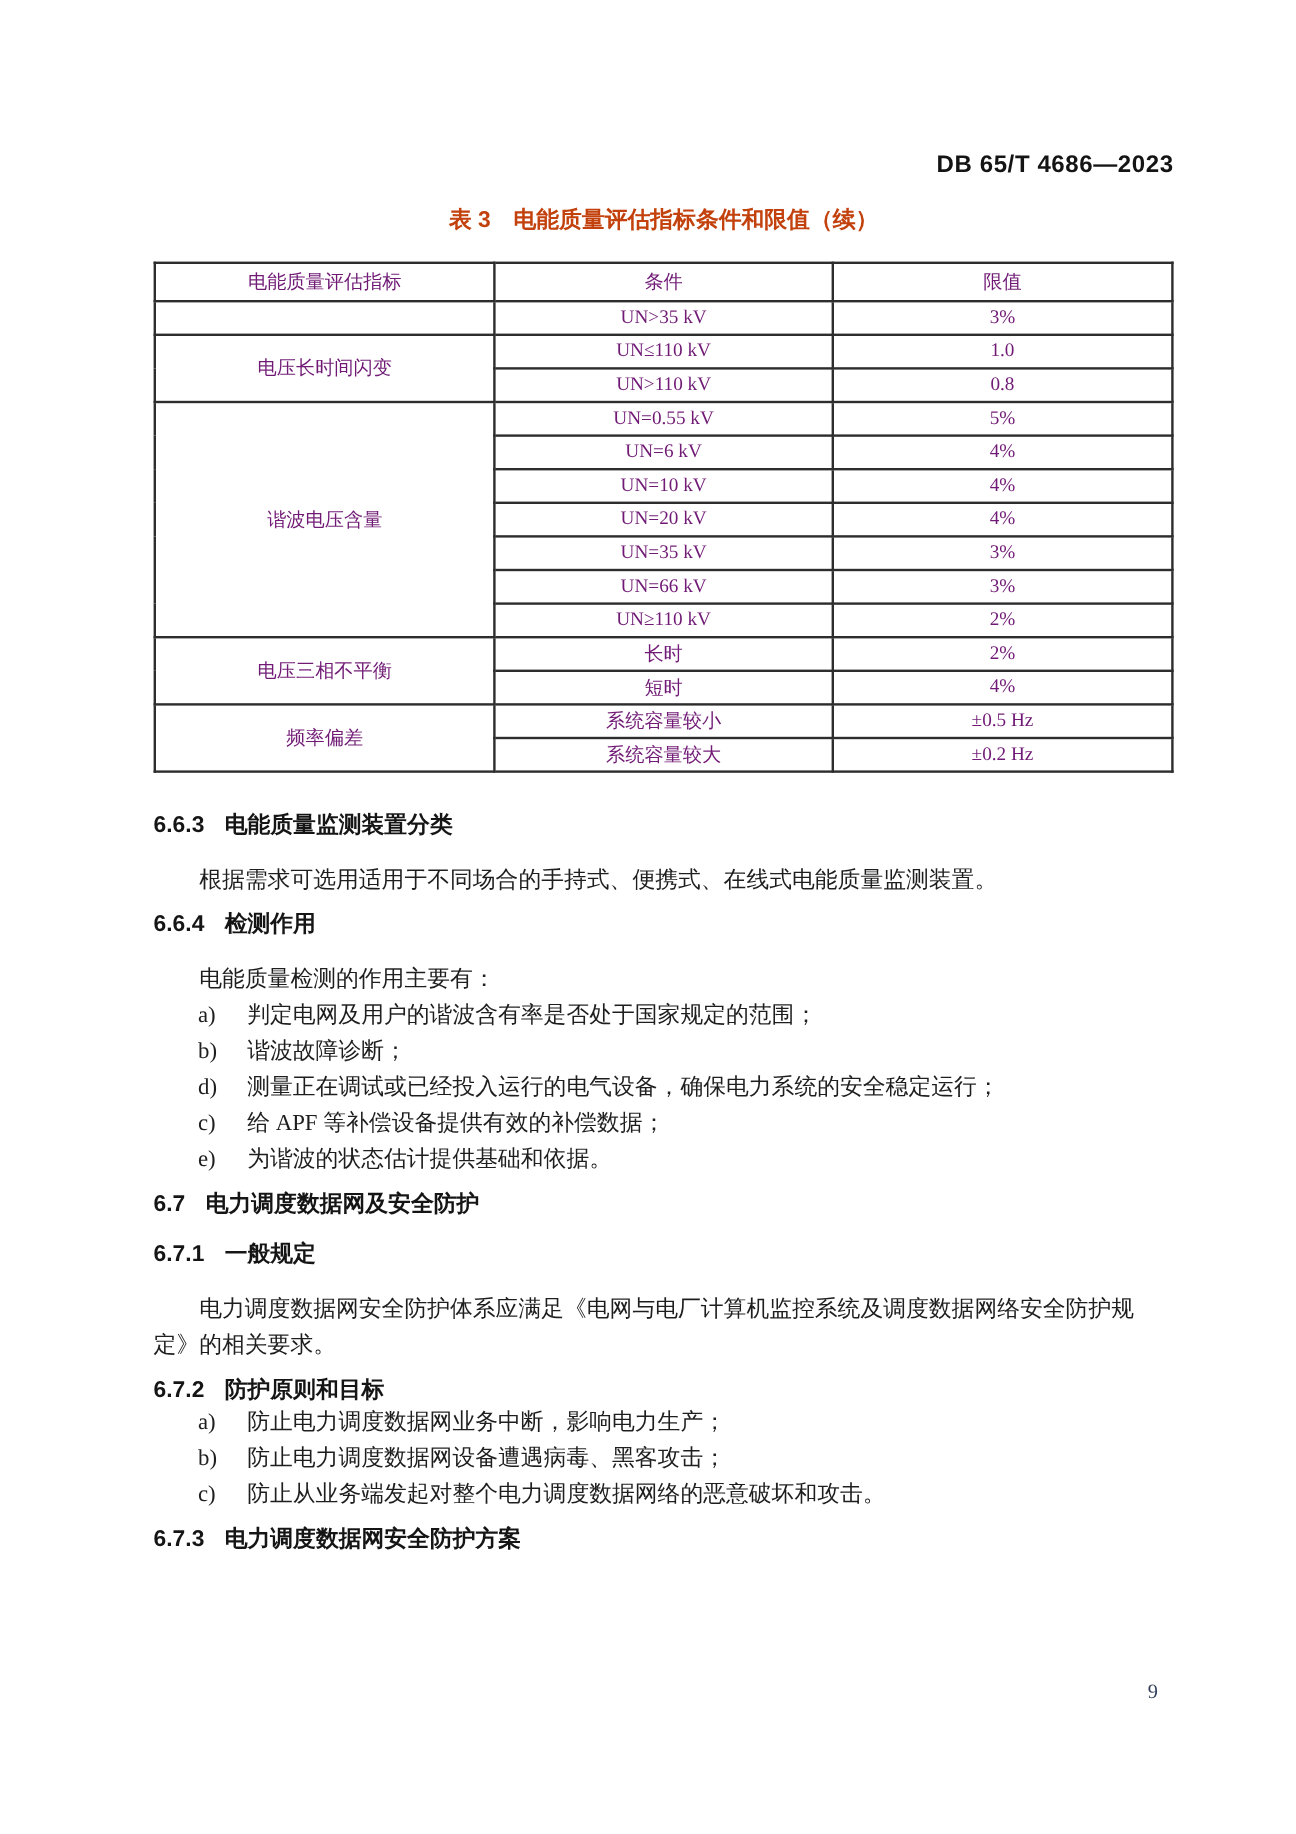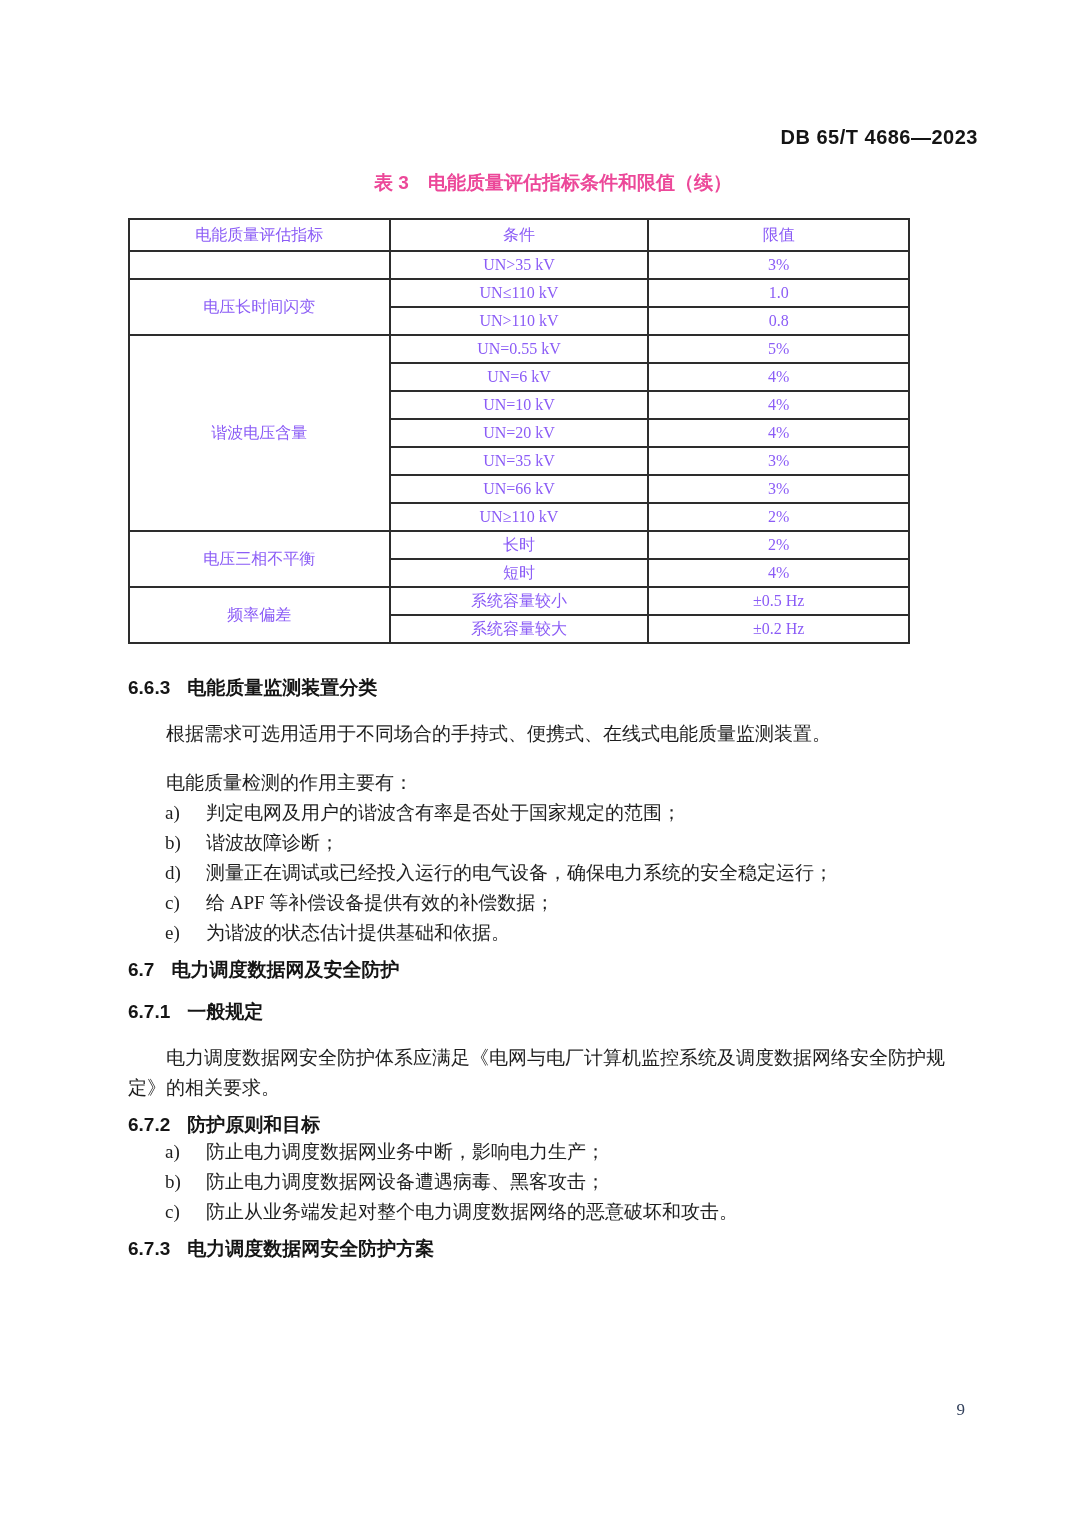"表 3 电能质量评估指标条件和限值（续）" .table-title { color: #ec4899 -> #c2410c }
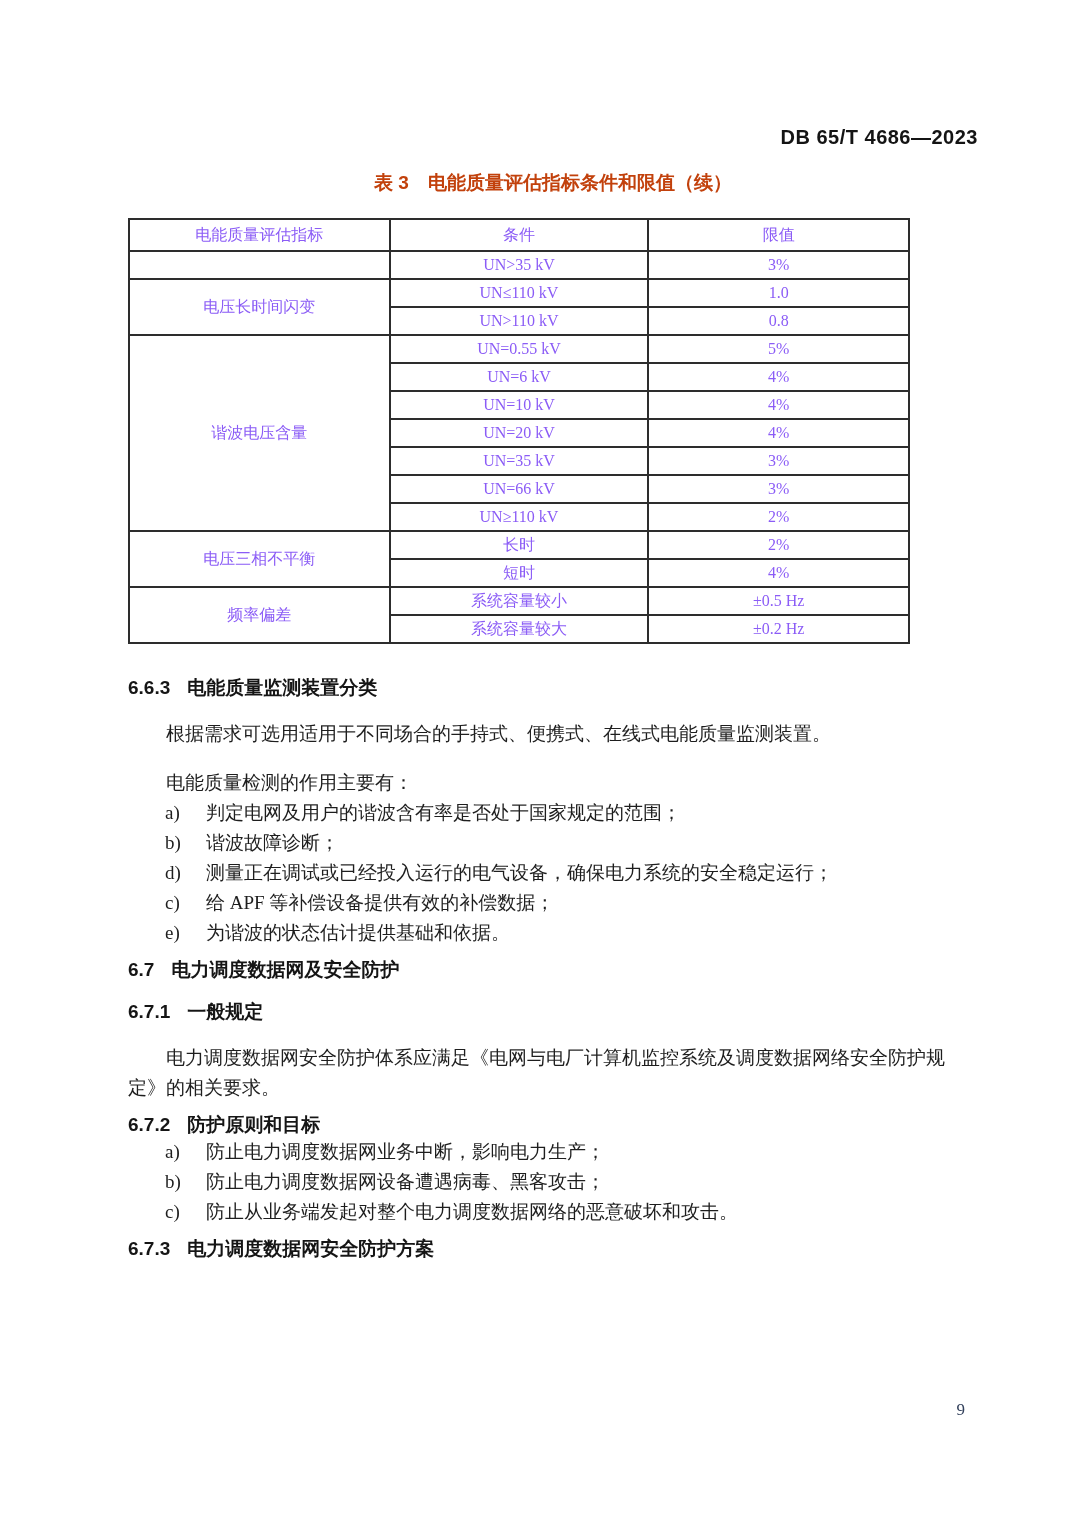"电能质量评估指标" table.quality-table { color: #8b5cf6 -> #701a75; width: 782px -> 850px }
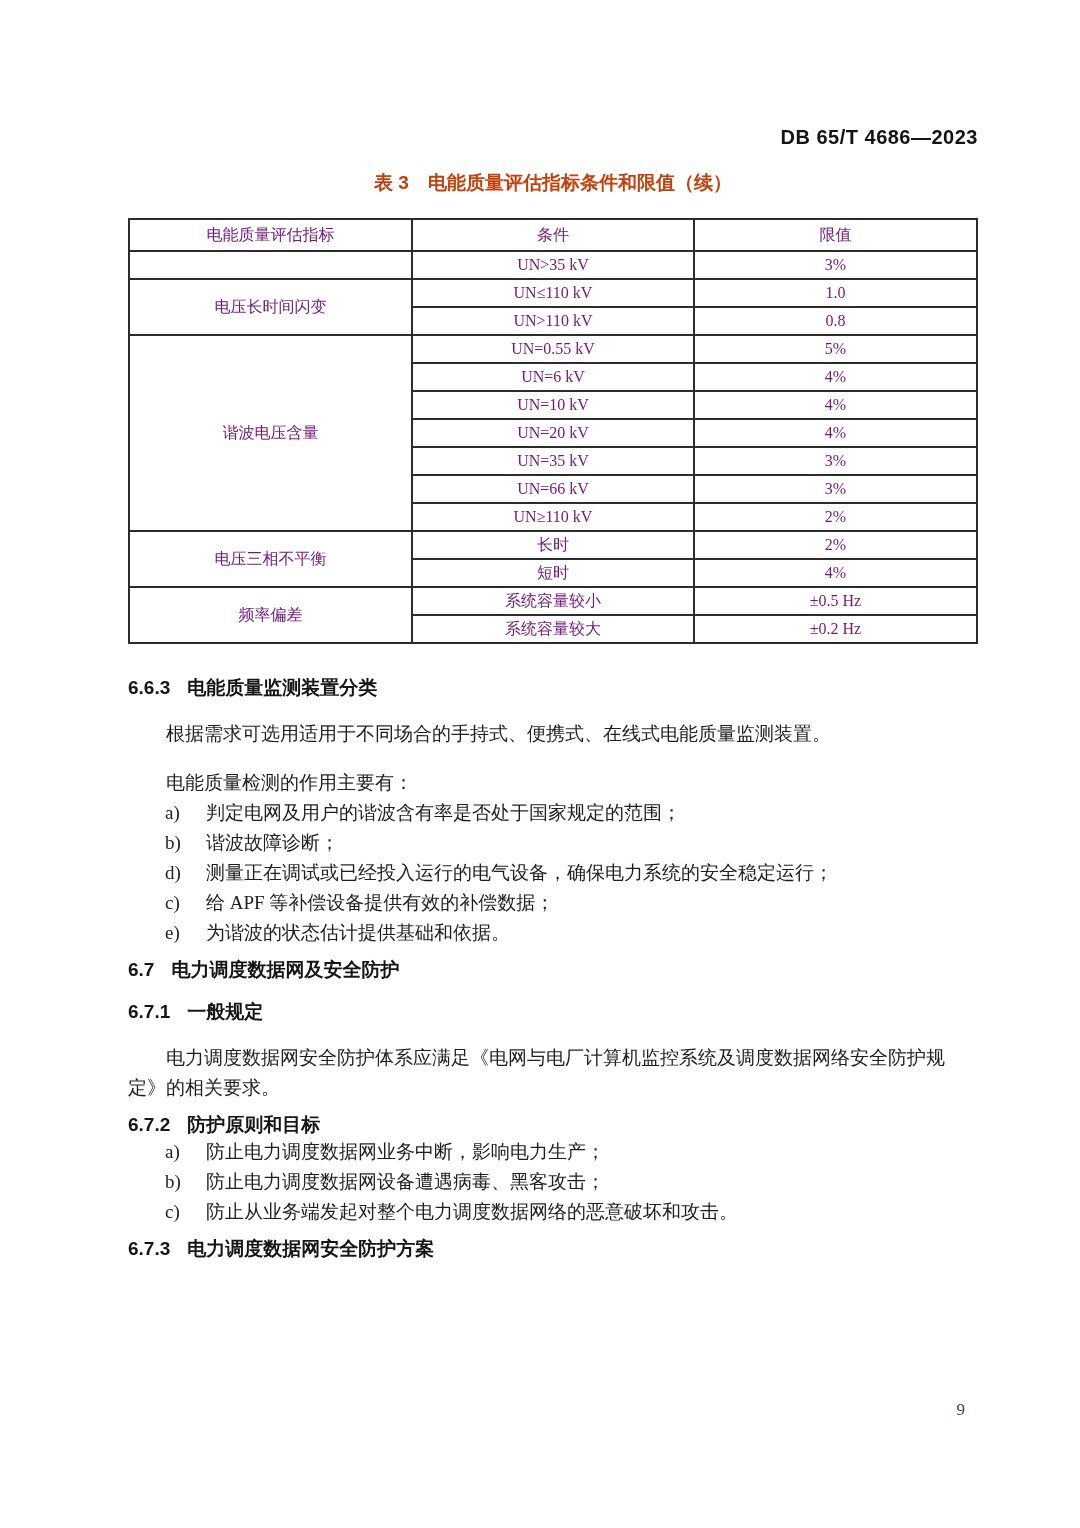"6.6.4 检测作用" div.blk-heading { html: none -> <div><span>6.6.4</span><span>检测作用</span></div> }
